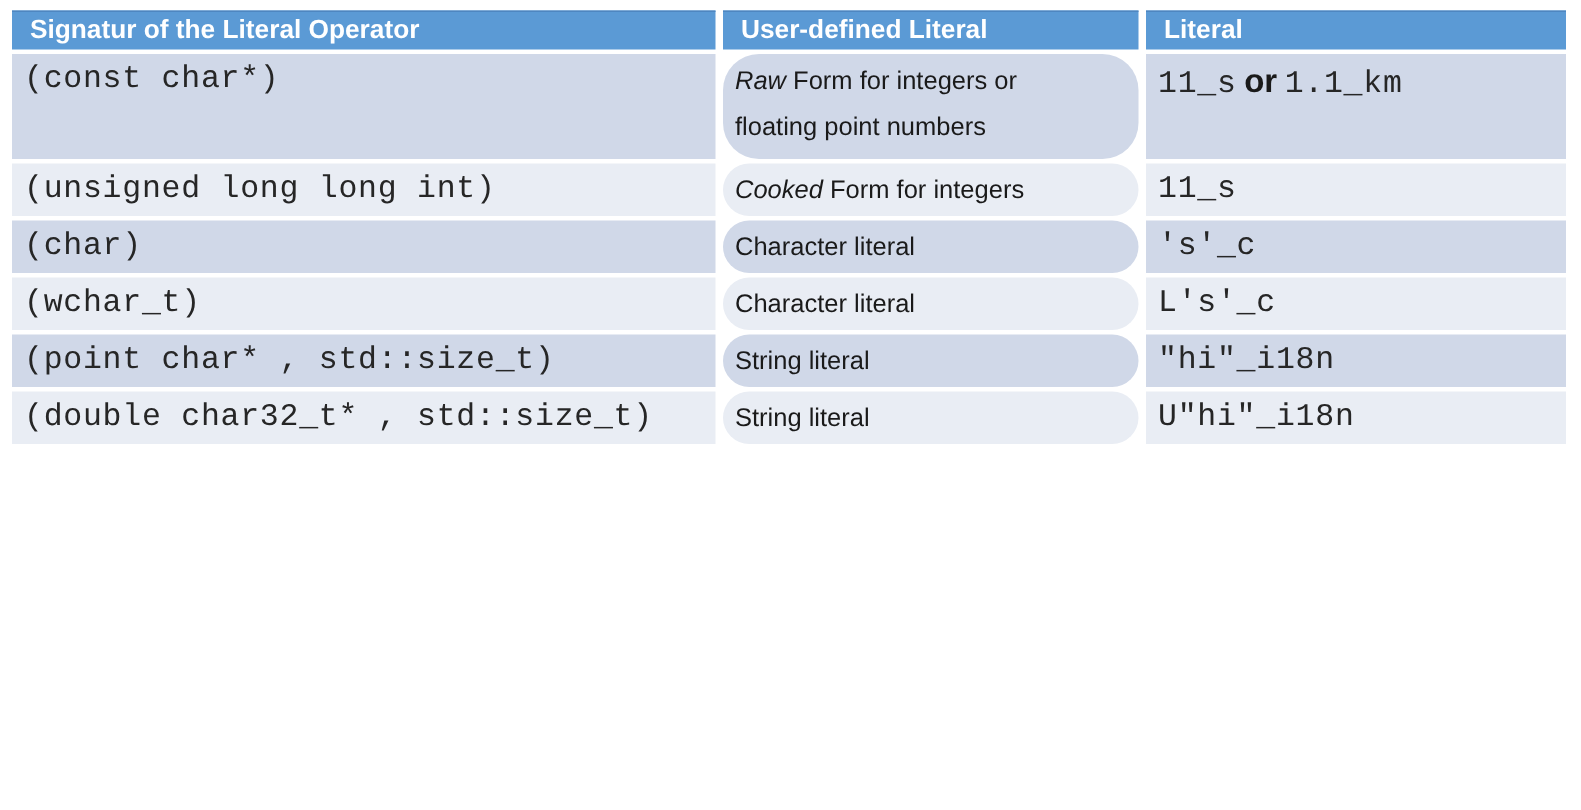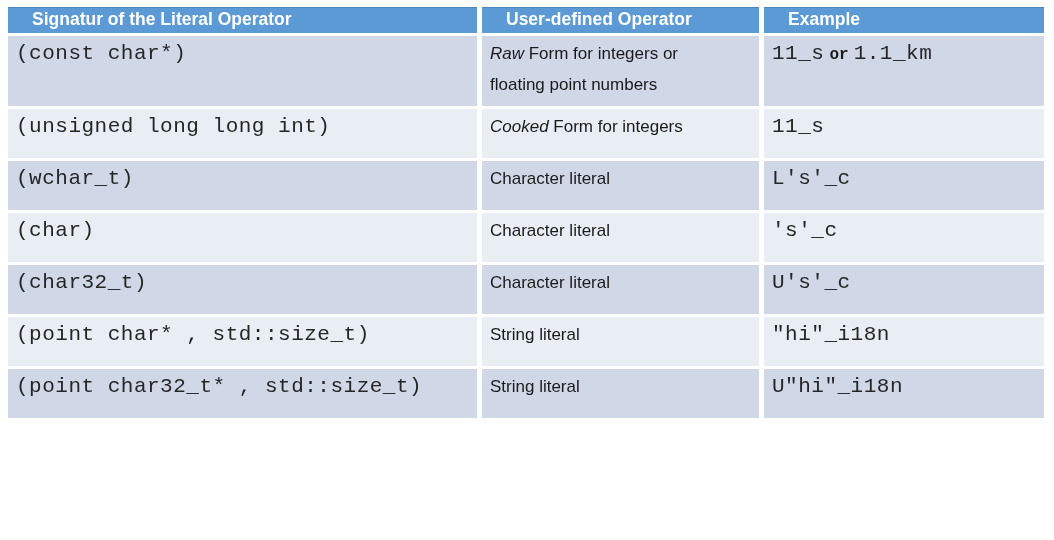"Signatur of the Literal Operator" th { padding: 1px 6px 3px 24px -> 1px 6px 3px 12px }
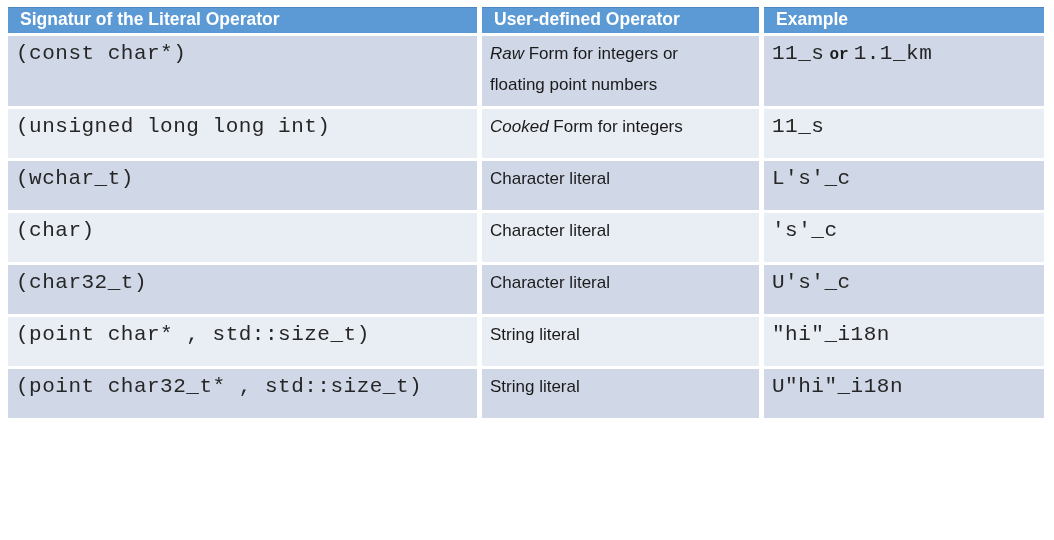"User-defined Operator" th { text: Operator -> Literal }
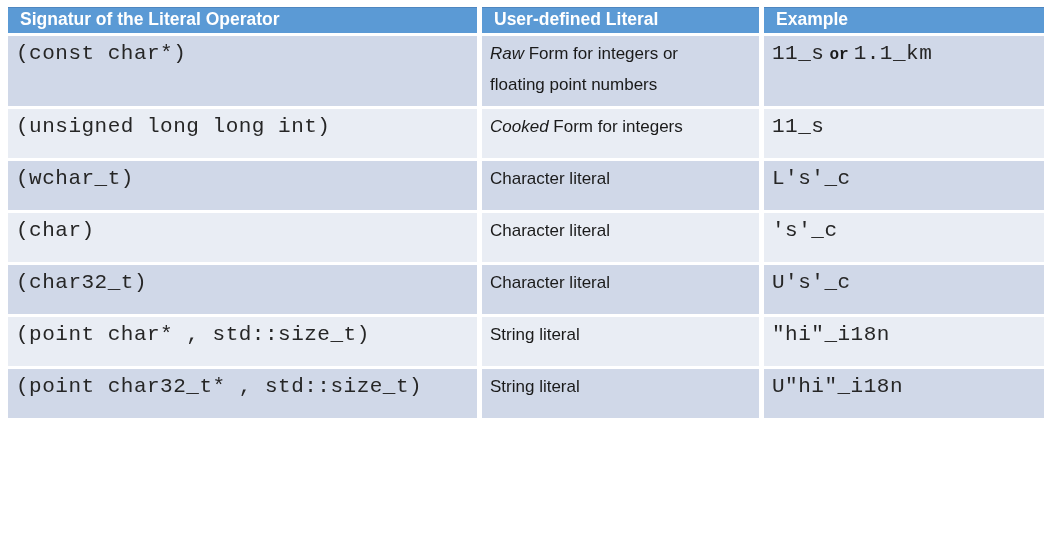"Example" th { text: Example -> Literal }
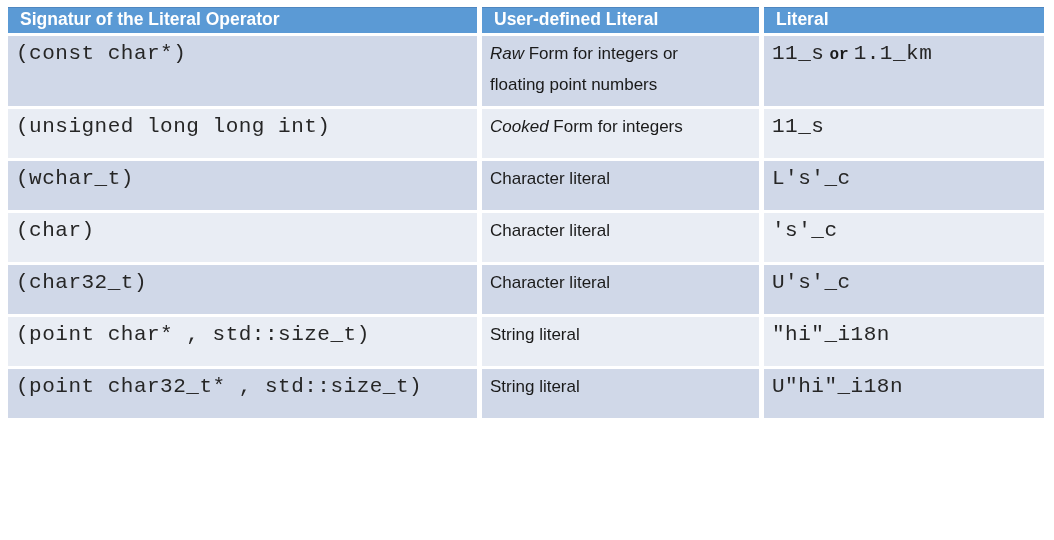"Raw Form for integers or" td.c2 { border-radius: none -> 24px }
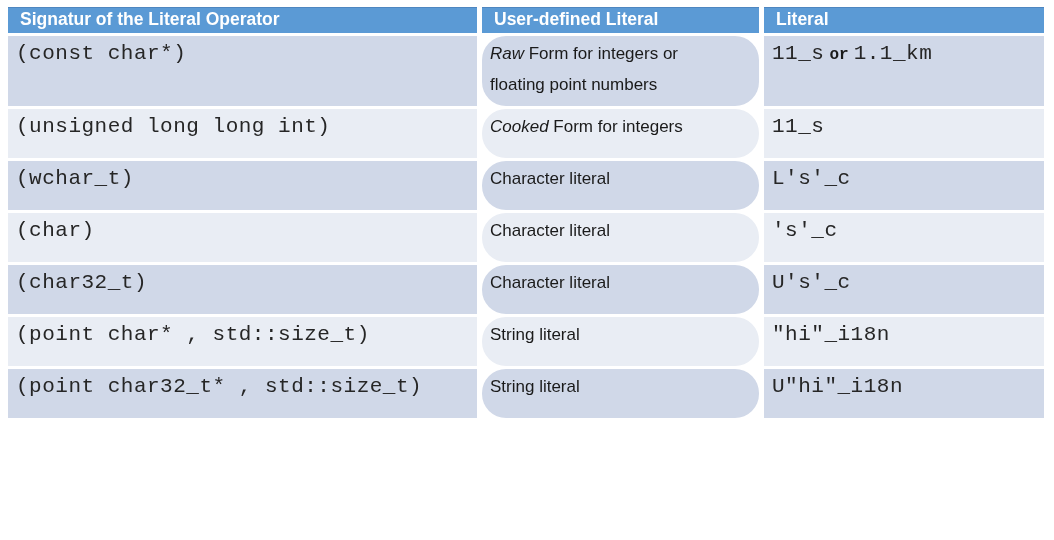"or" td.c3 .mid { font-family: Liberation Mono, monospace -> Liberation Sans, sans-serif; font-size: 16px -> 22px }
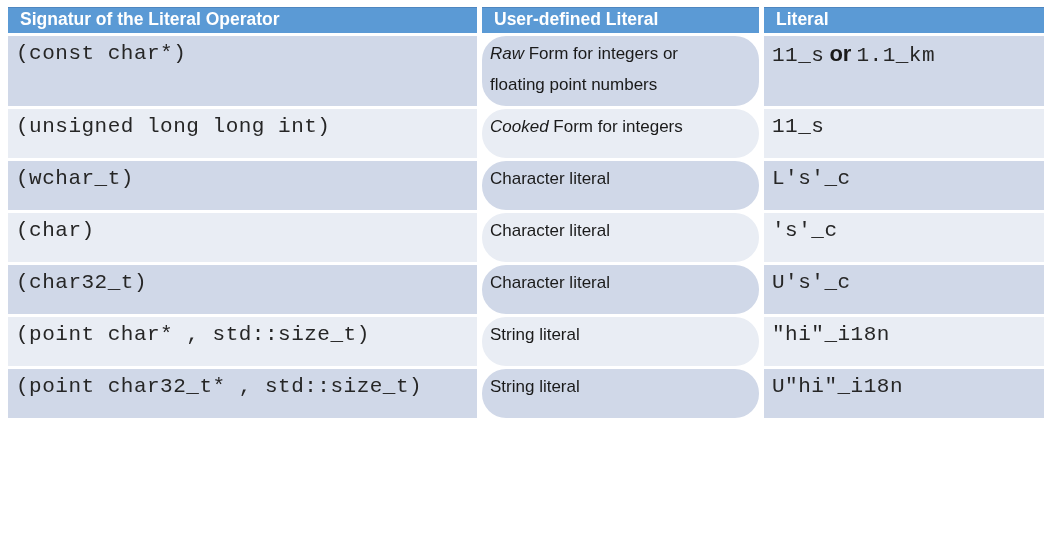"(unsigned long long int)" tr.single td { height: 49px -> 35px }
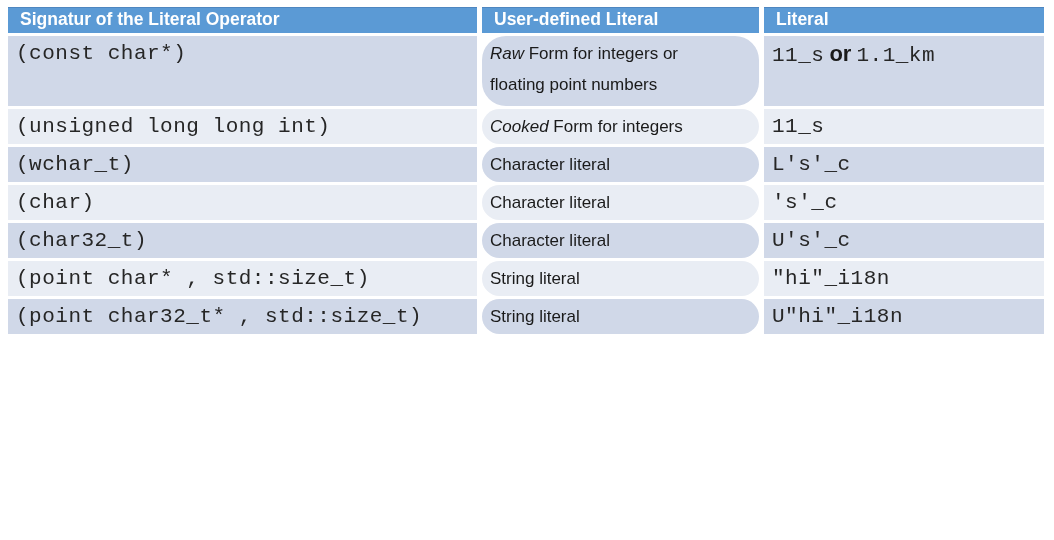"(wchar_t)" tr.single { order: before "(char)" -> after "(char)" }
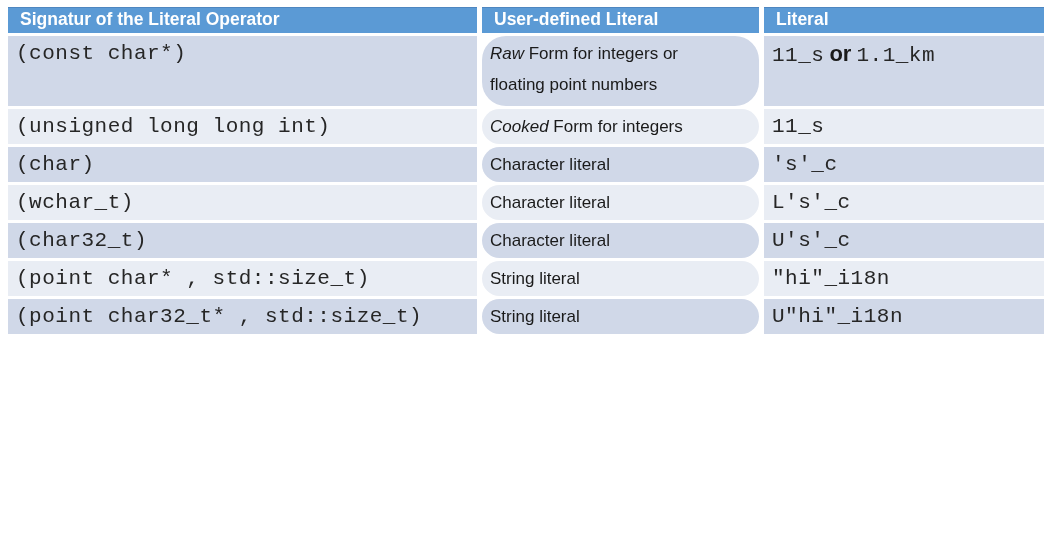"(char32_t)" tr.single { html: <tr> <td><span>(char32_t)</span></td> <td><span>Character literal</span></td> <td><span>U's'_c</span></td> </tr> -> none }
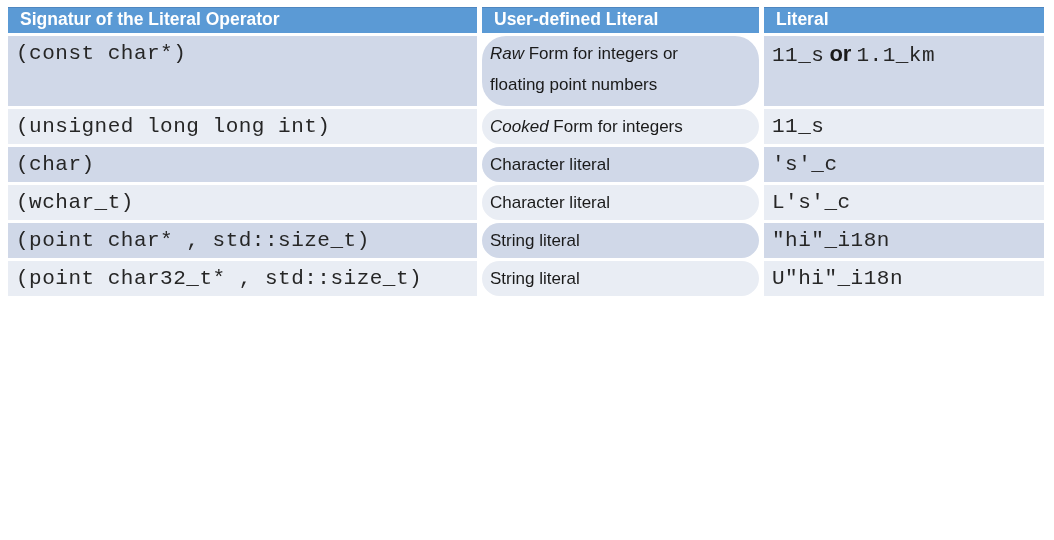"(point char32_t* , std::size_t)" span.code { text: point -> double }
